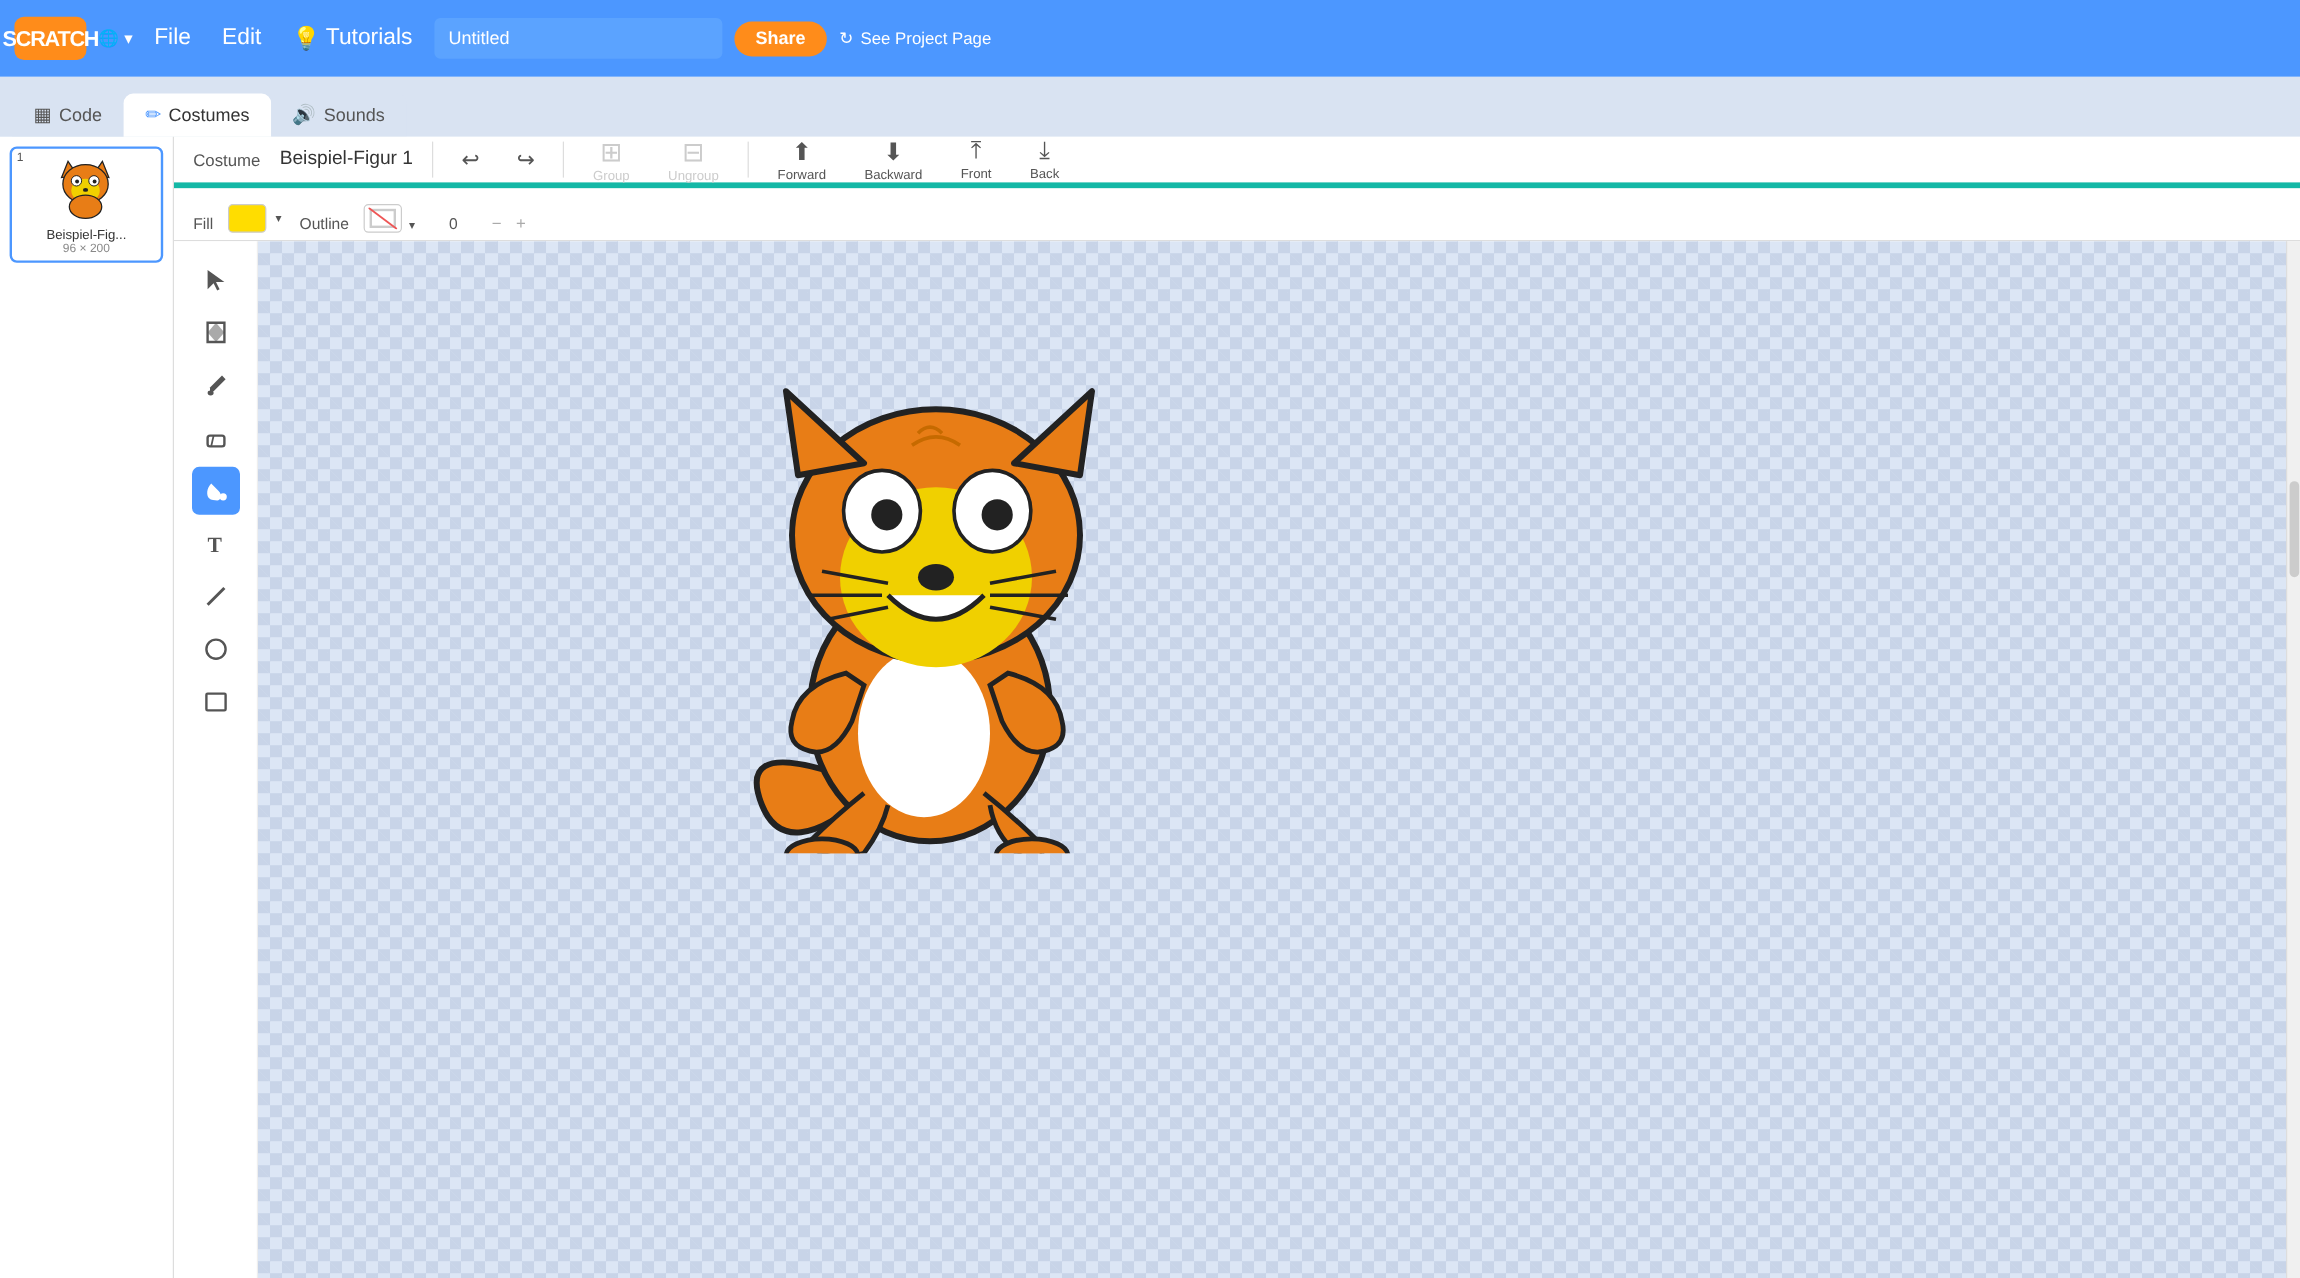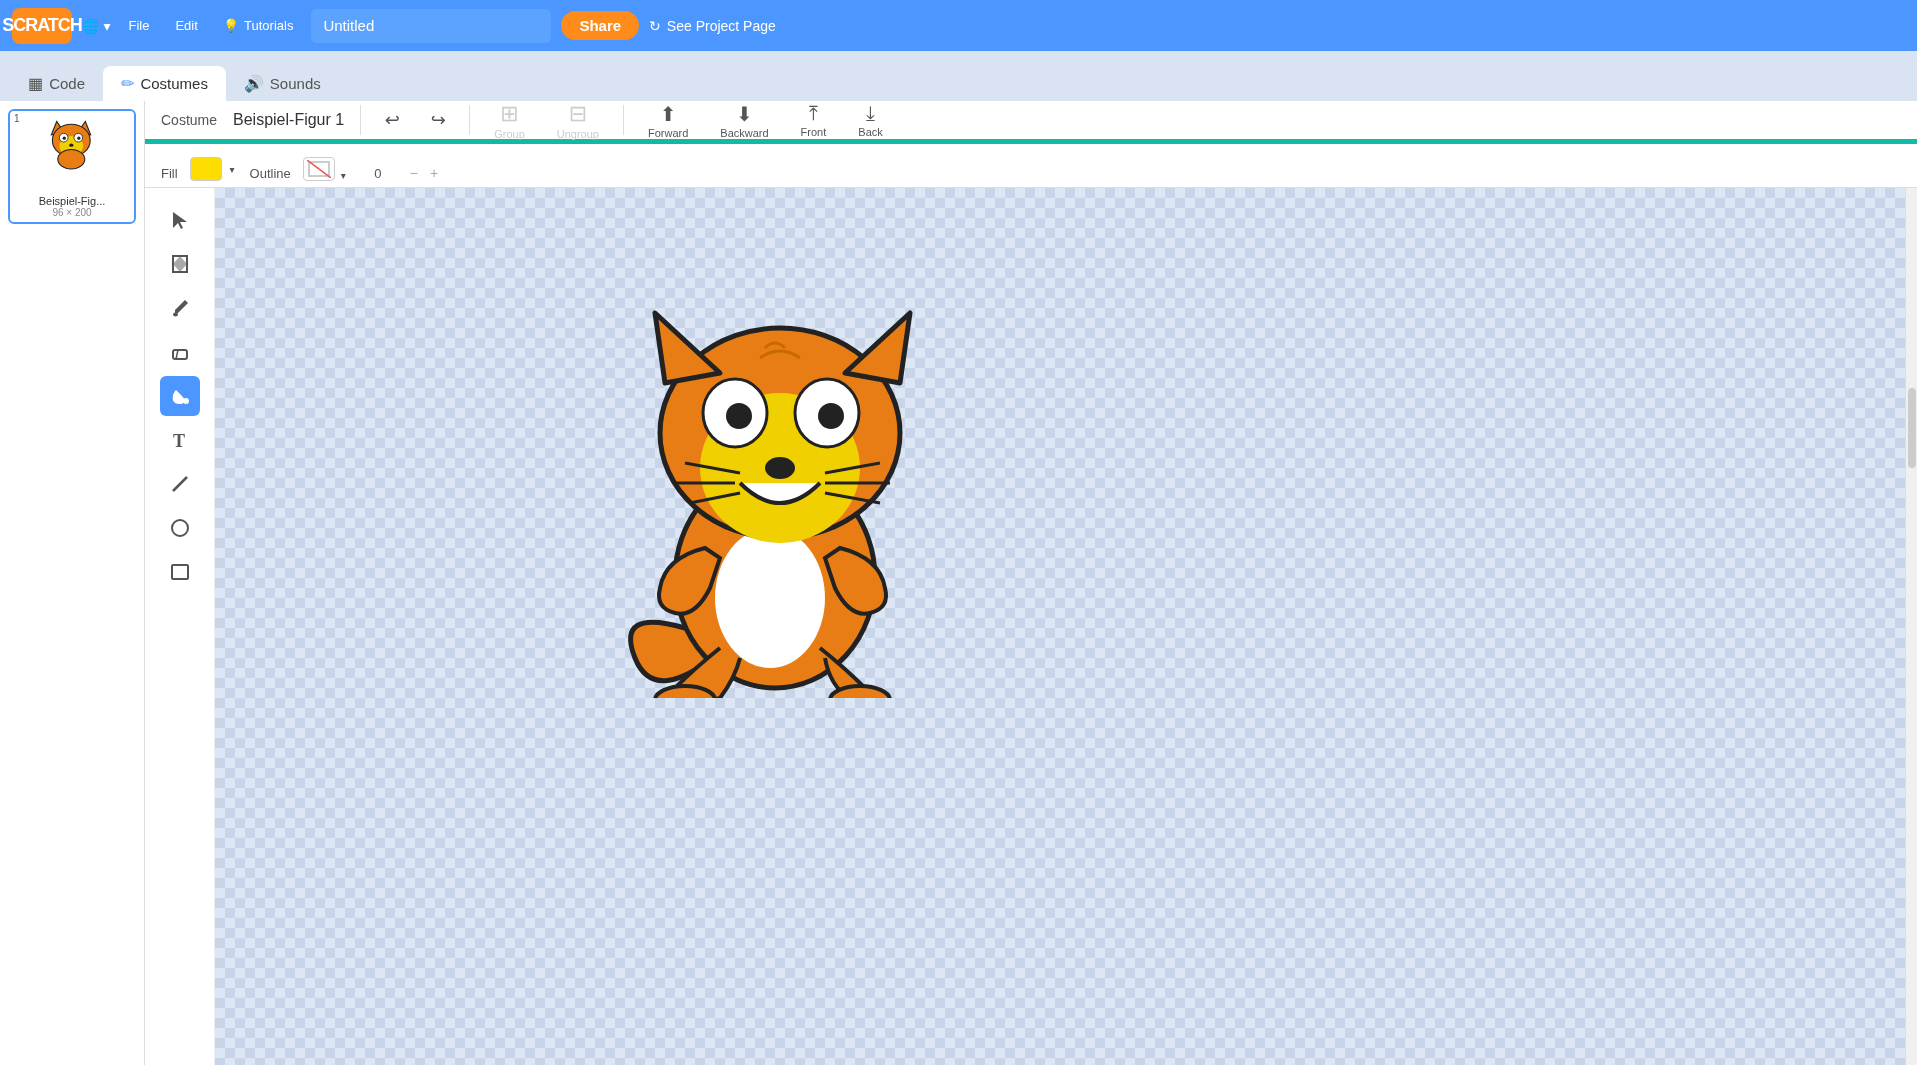"SCRATCH" #topbar { height: 51px -> 64px }
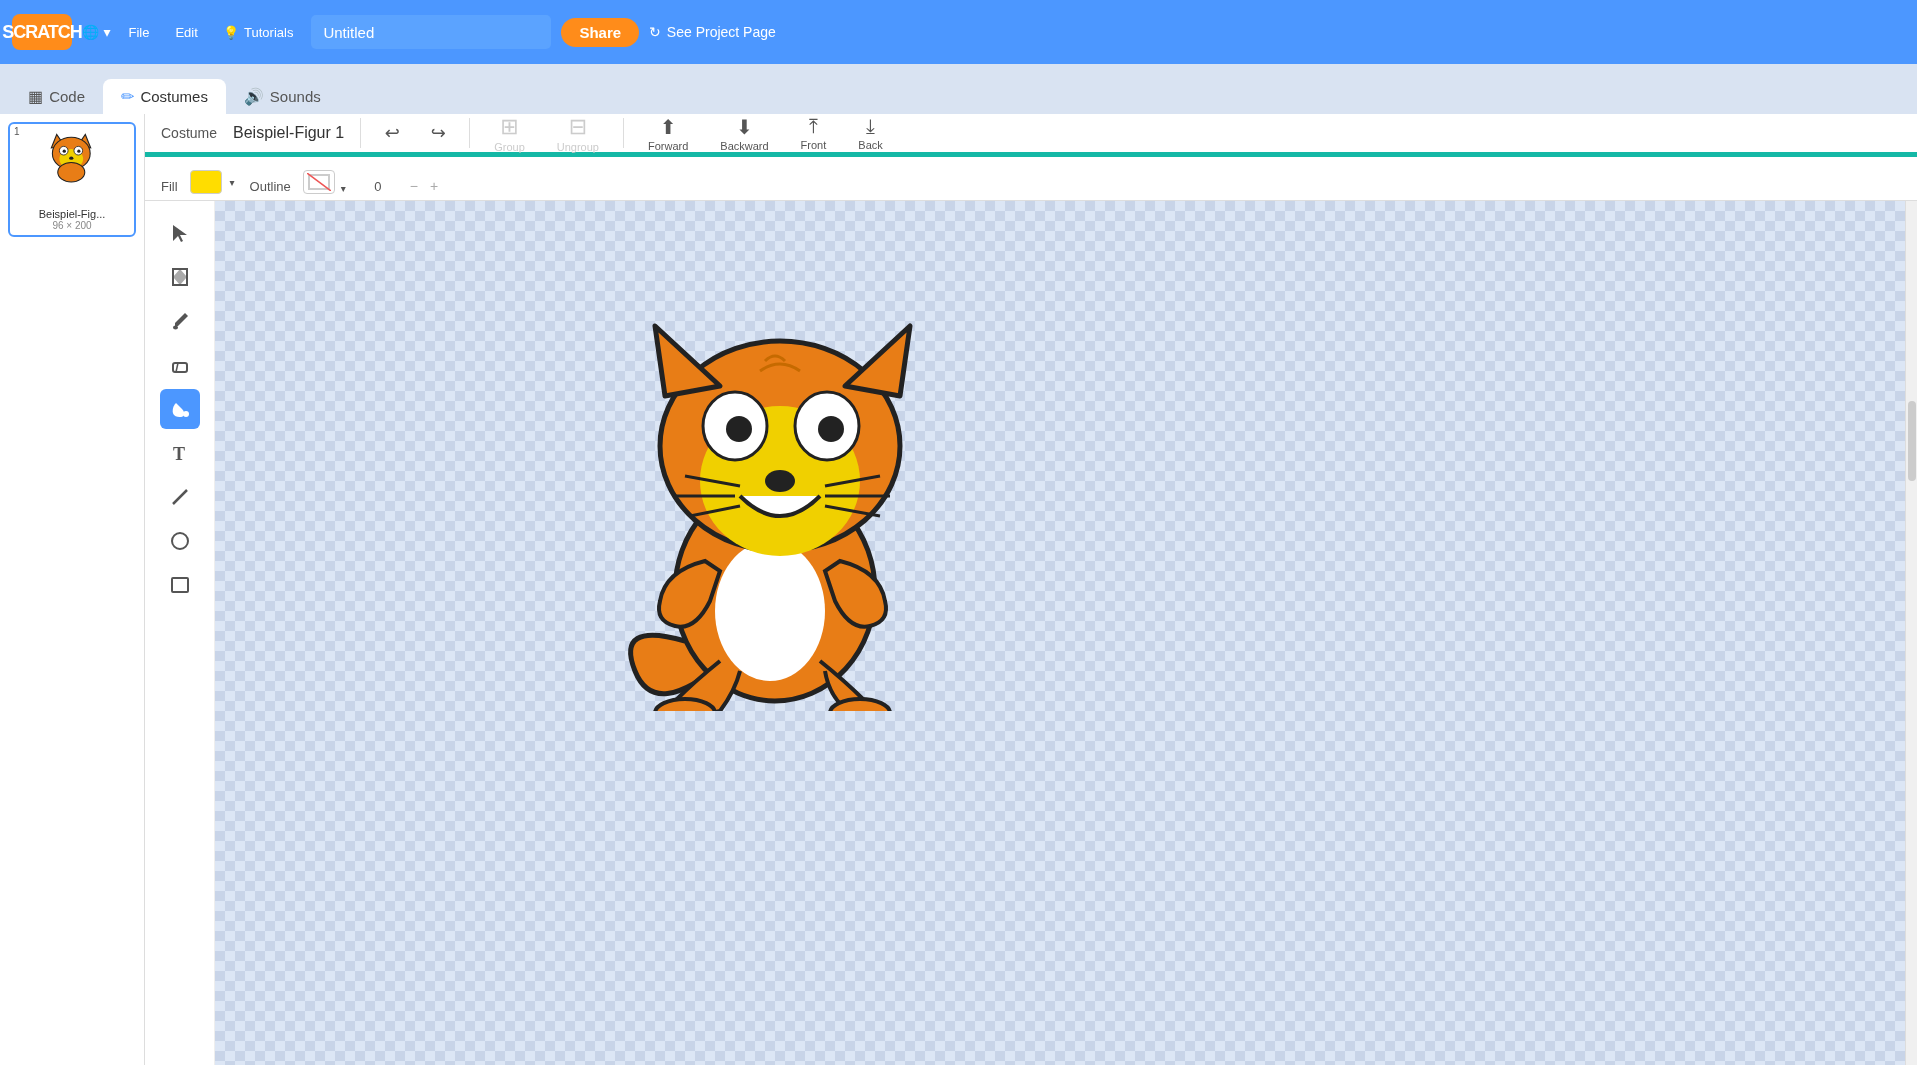"File" .nav-btn { font-size: 13px -> 19px }
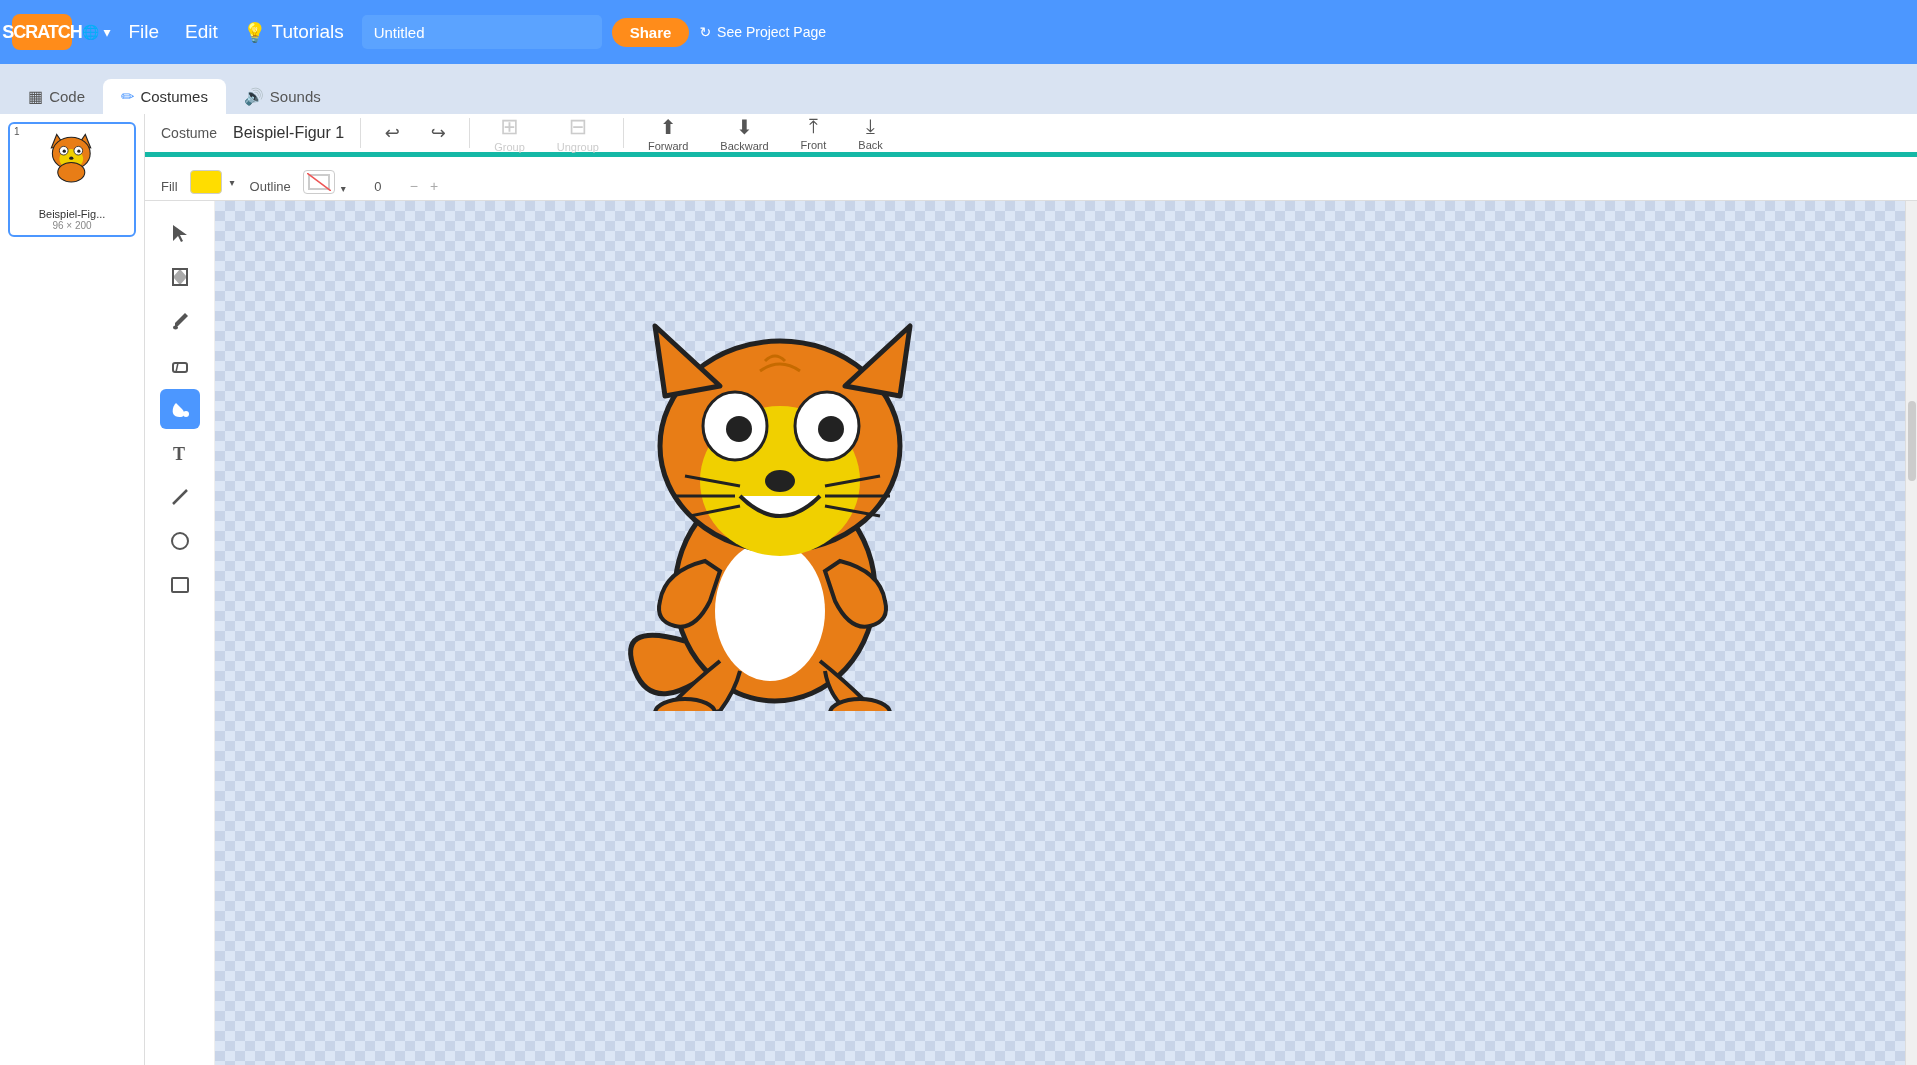"Beispiel-Fig..." .costume-label { margin-top: 20px -> 2px }
